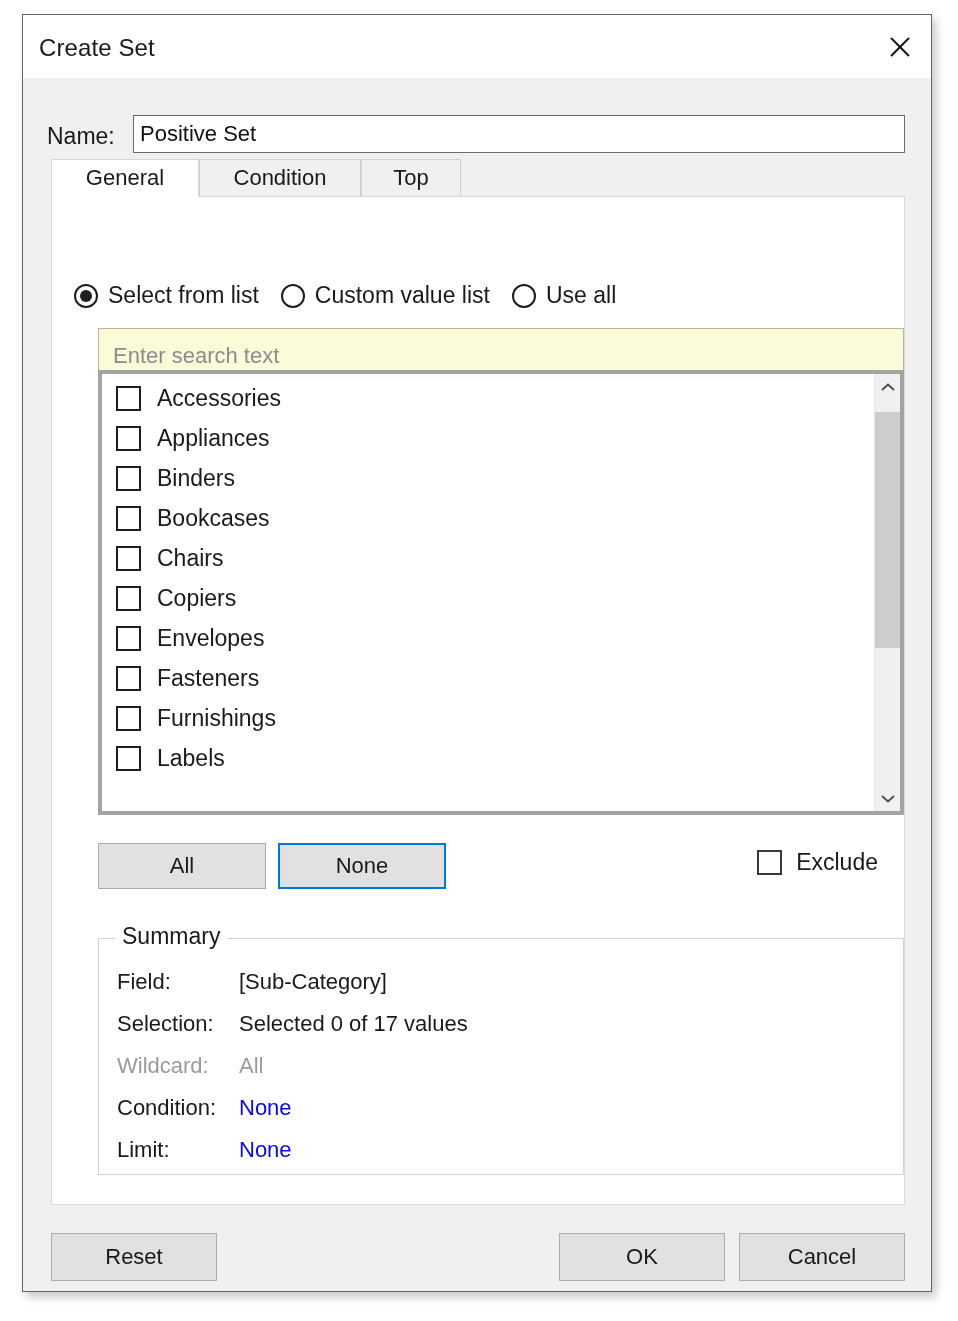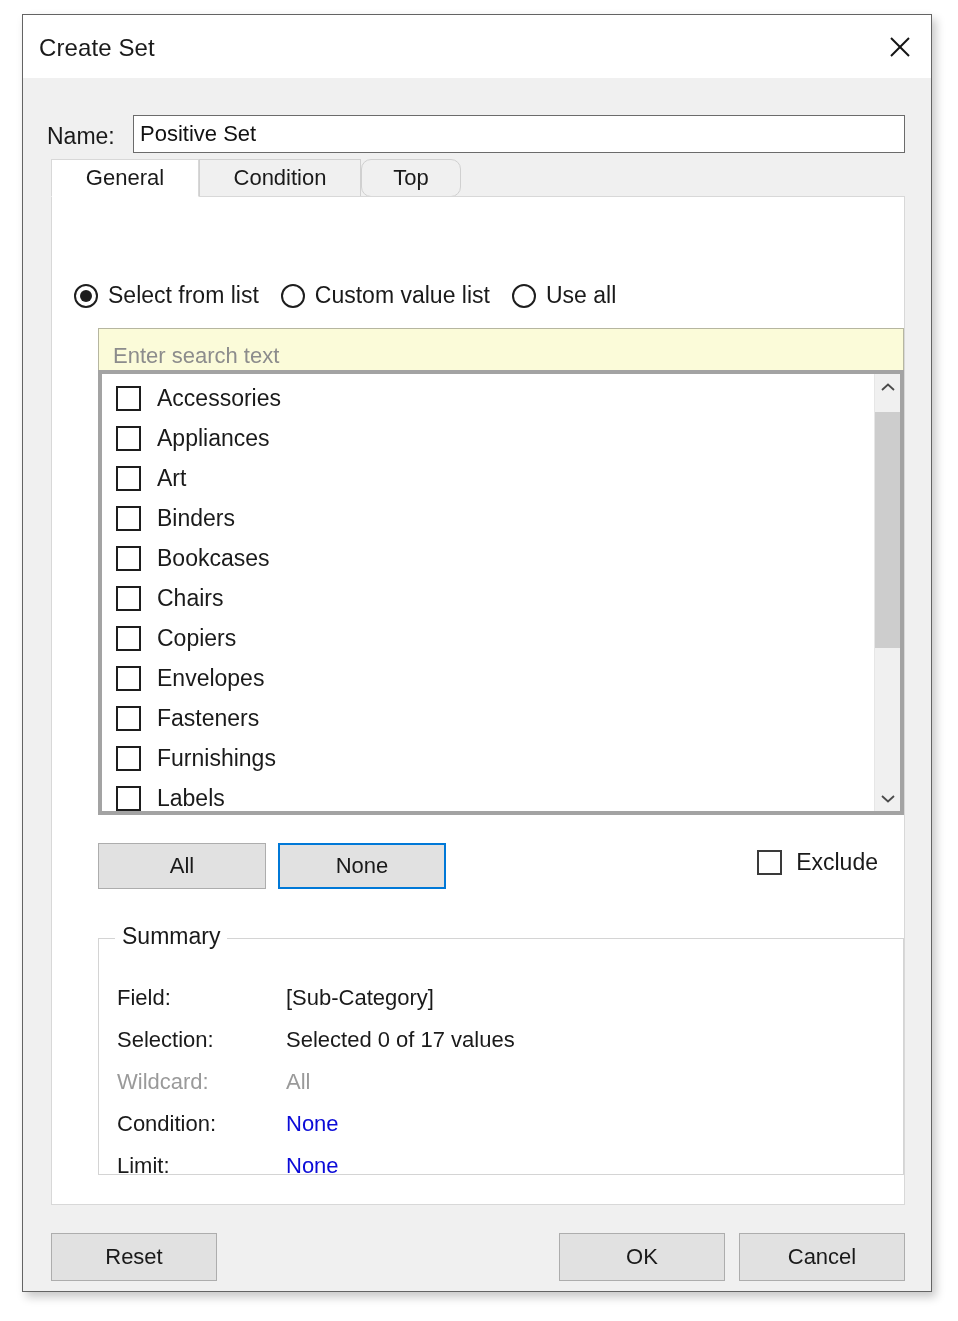"Top" .tab-top { border-radius: 10px -> none }
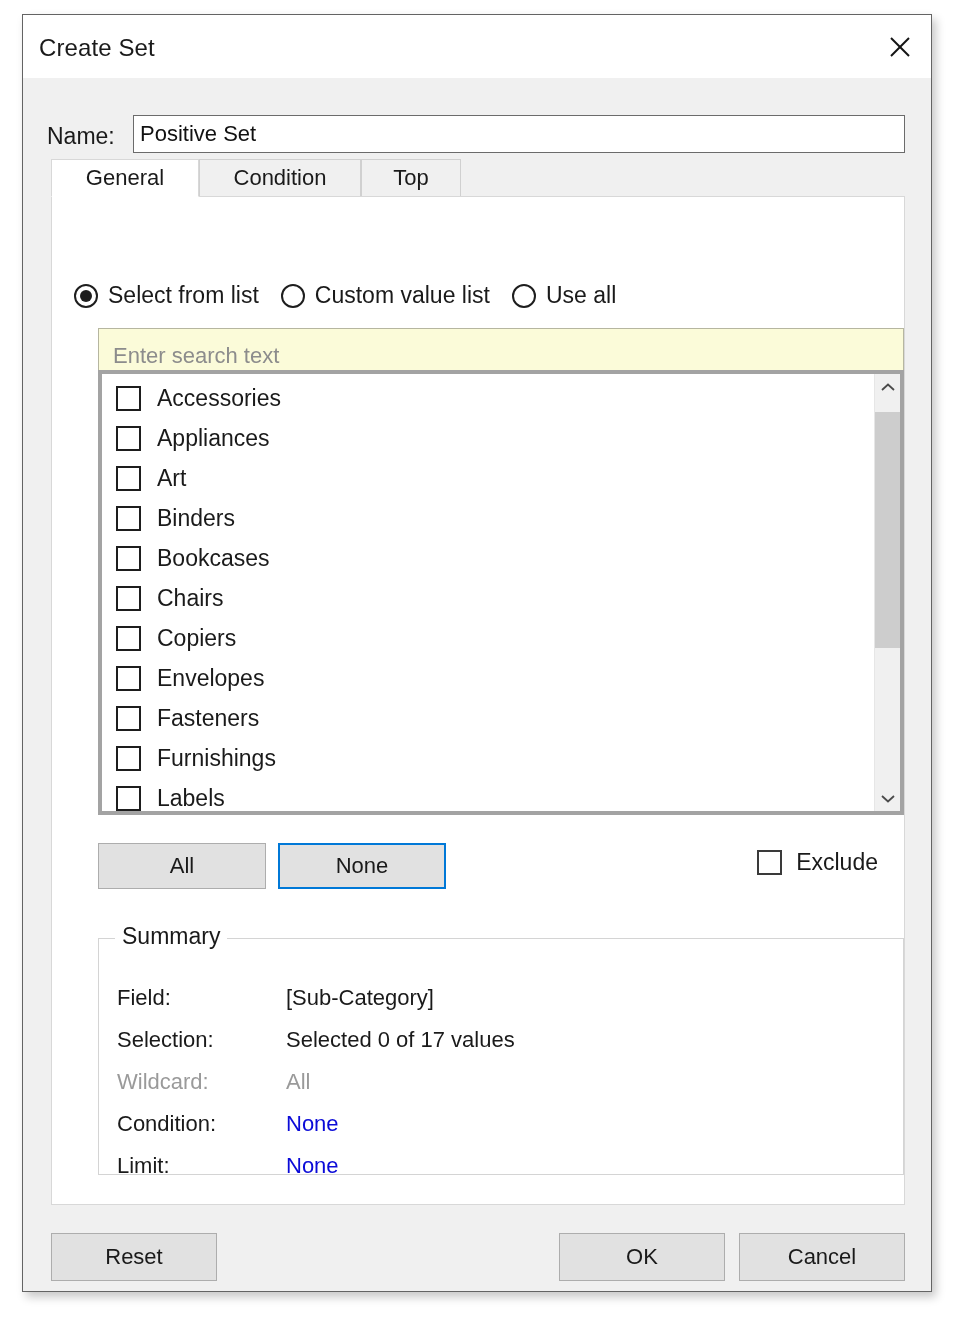"Art" div.list-item { html: <div> <span></span> <span>Art</span> </div> -> none }
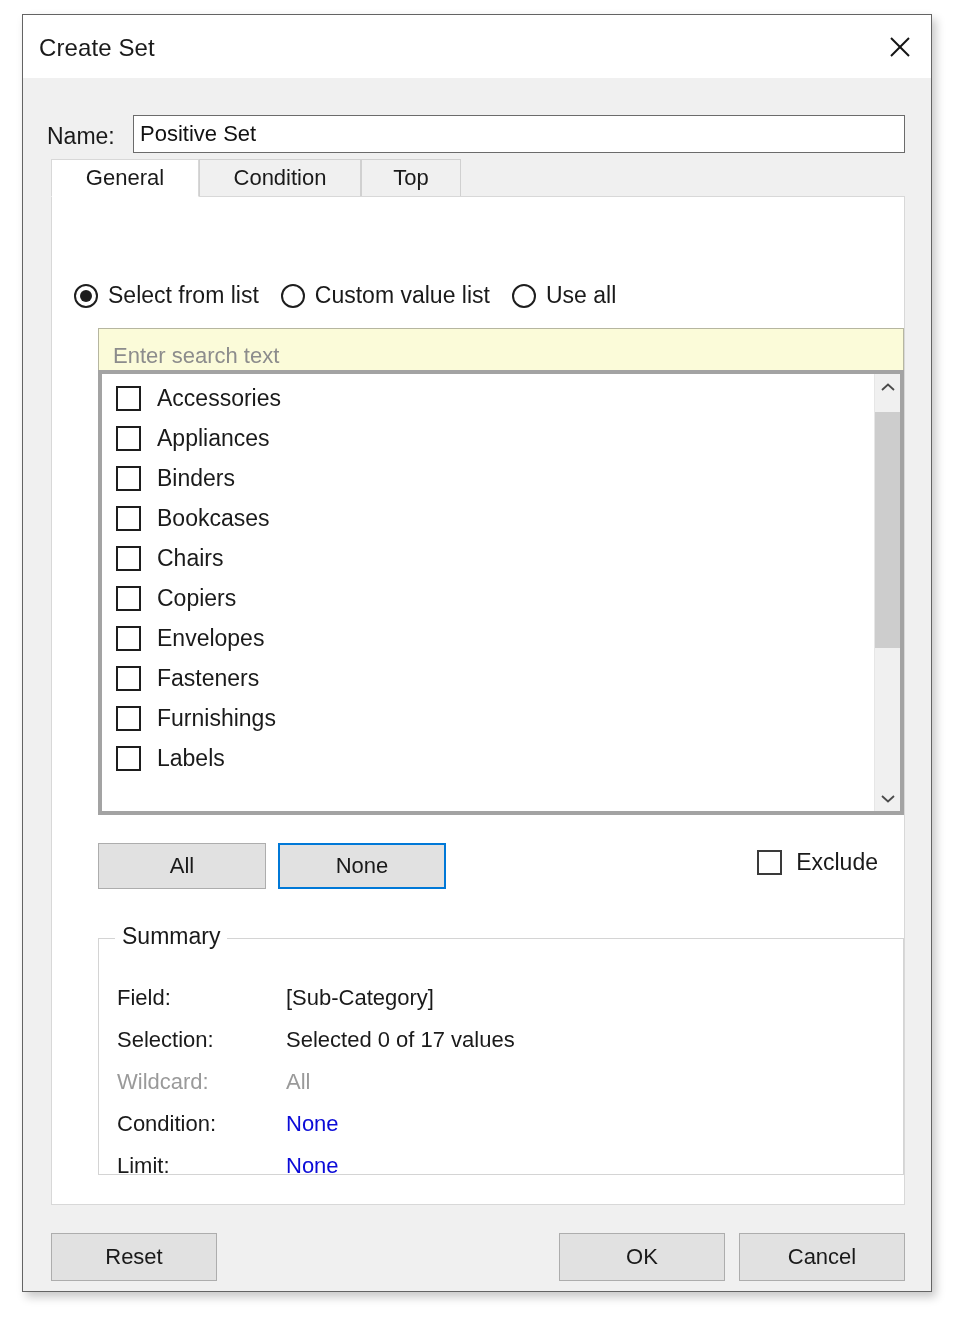"Field:" .summary-row { align-items: flex-end -> flex-start; gap: 47px -> none }
